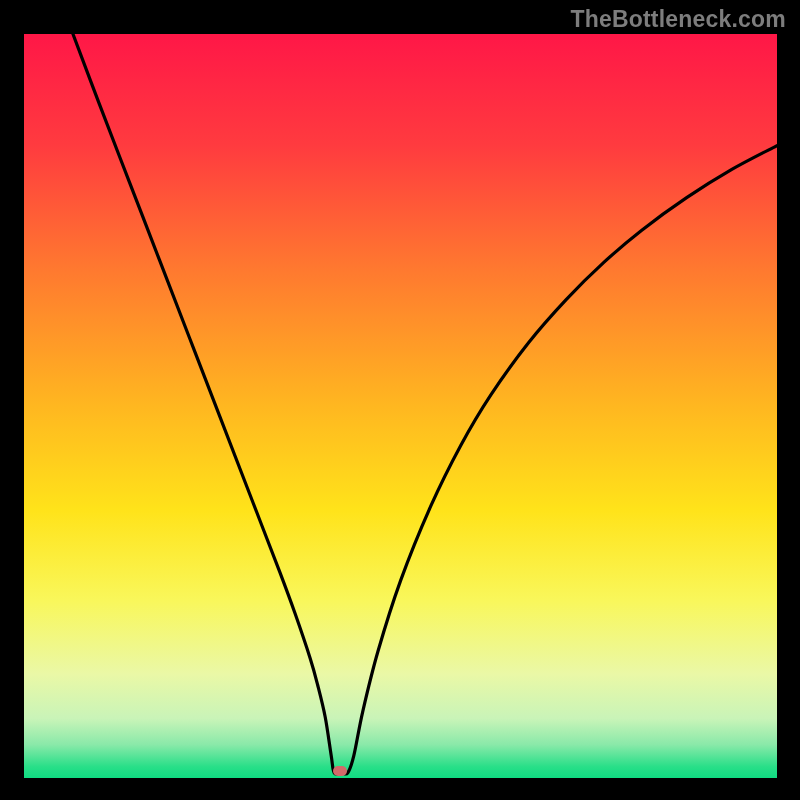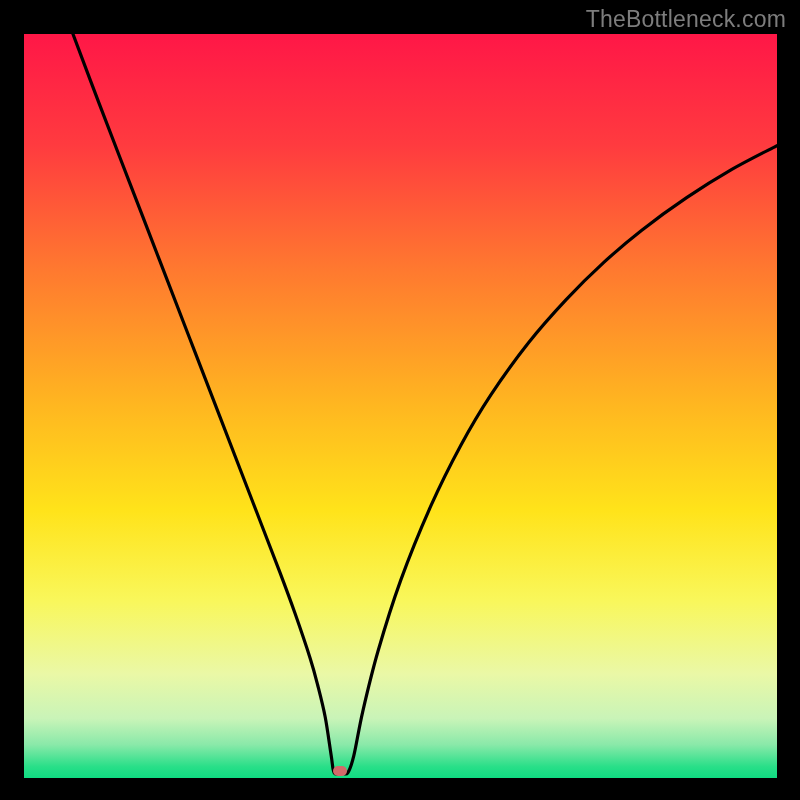"TheBottleneck.com" .watermark { font-weight: 400 -> 700 }
